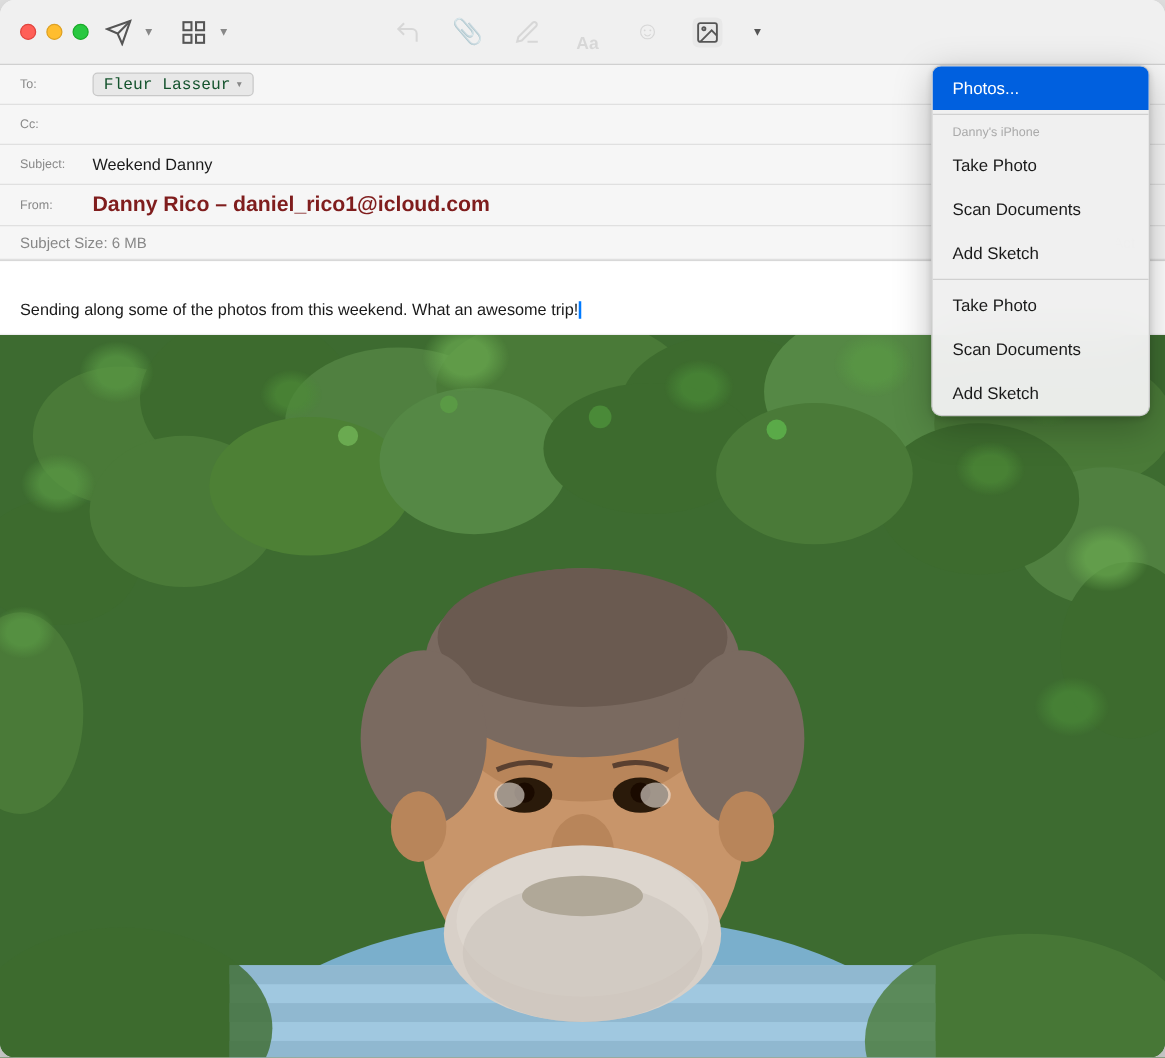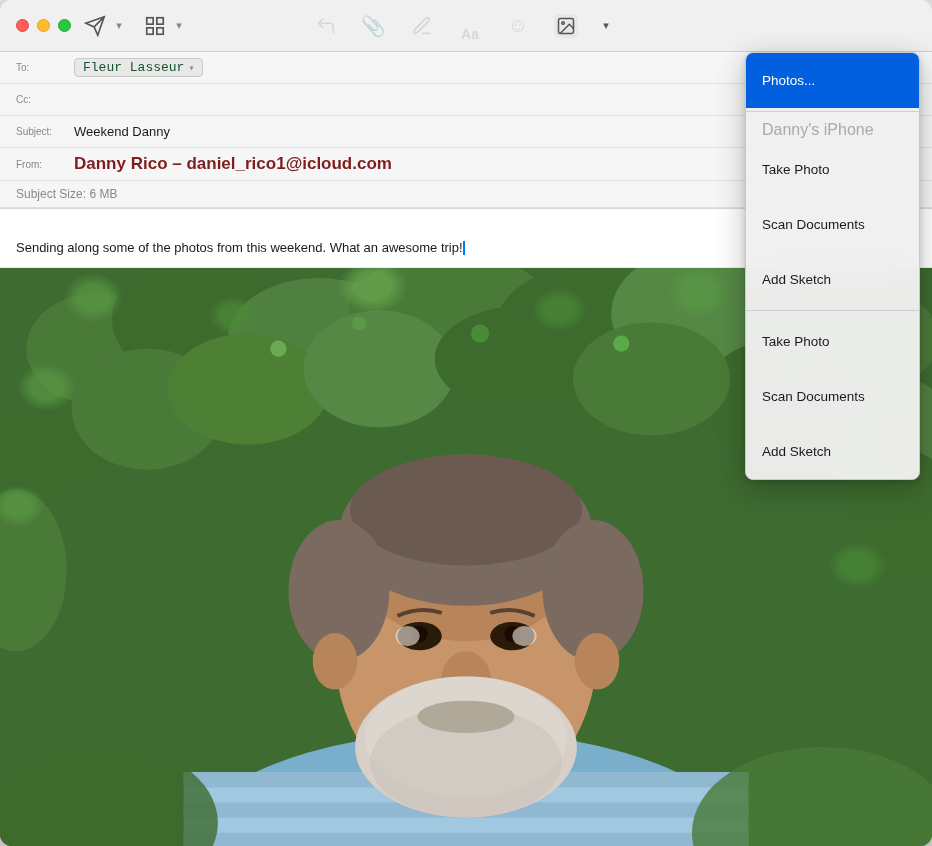"Photos..." .menu-item { padding: 20px 16px -> 10px 16px }
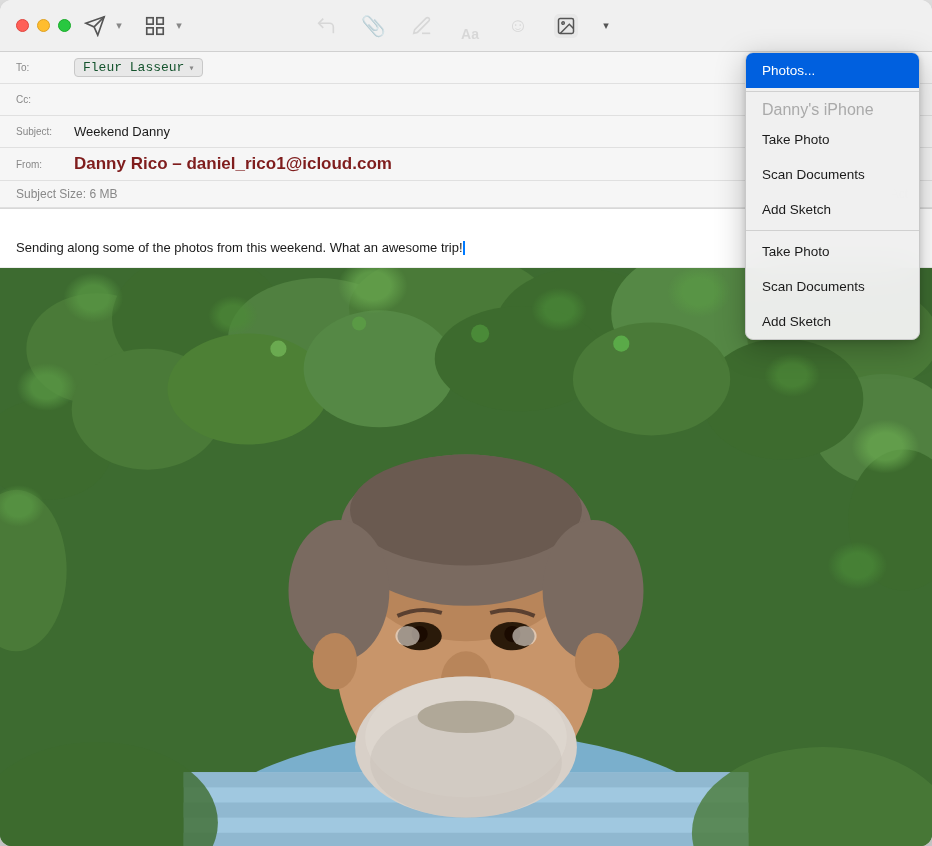"Danny's iPhone" .menu-section-header { font-size: 16px -> 10px }
